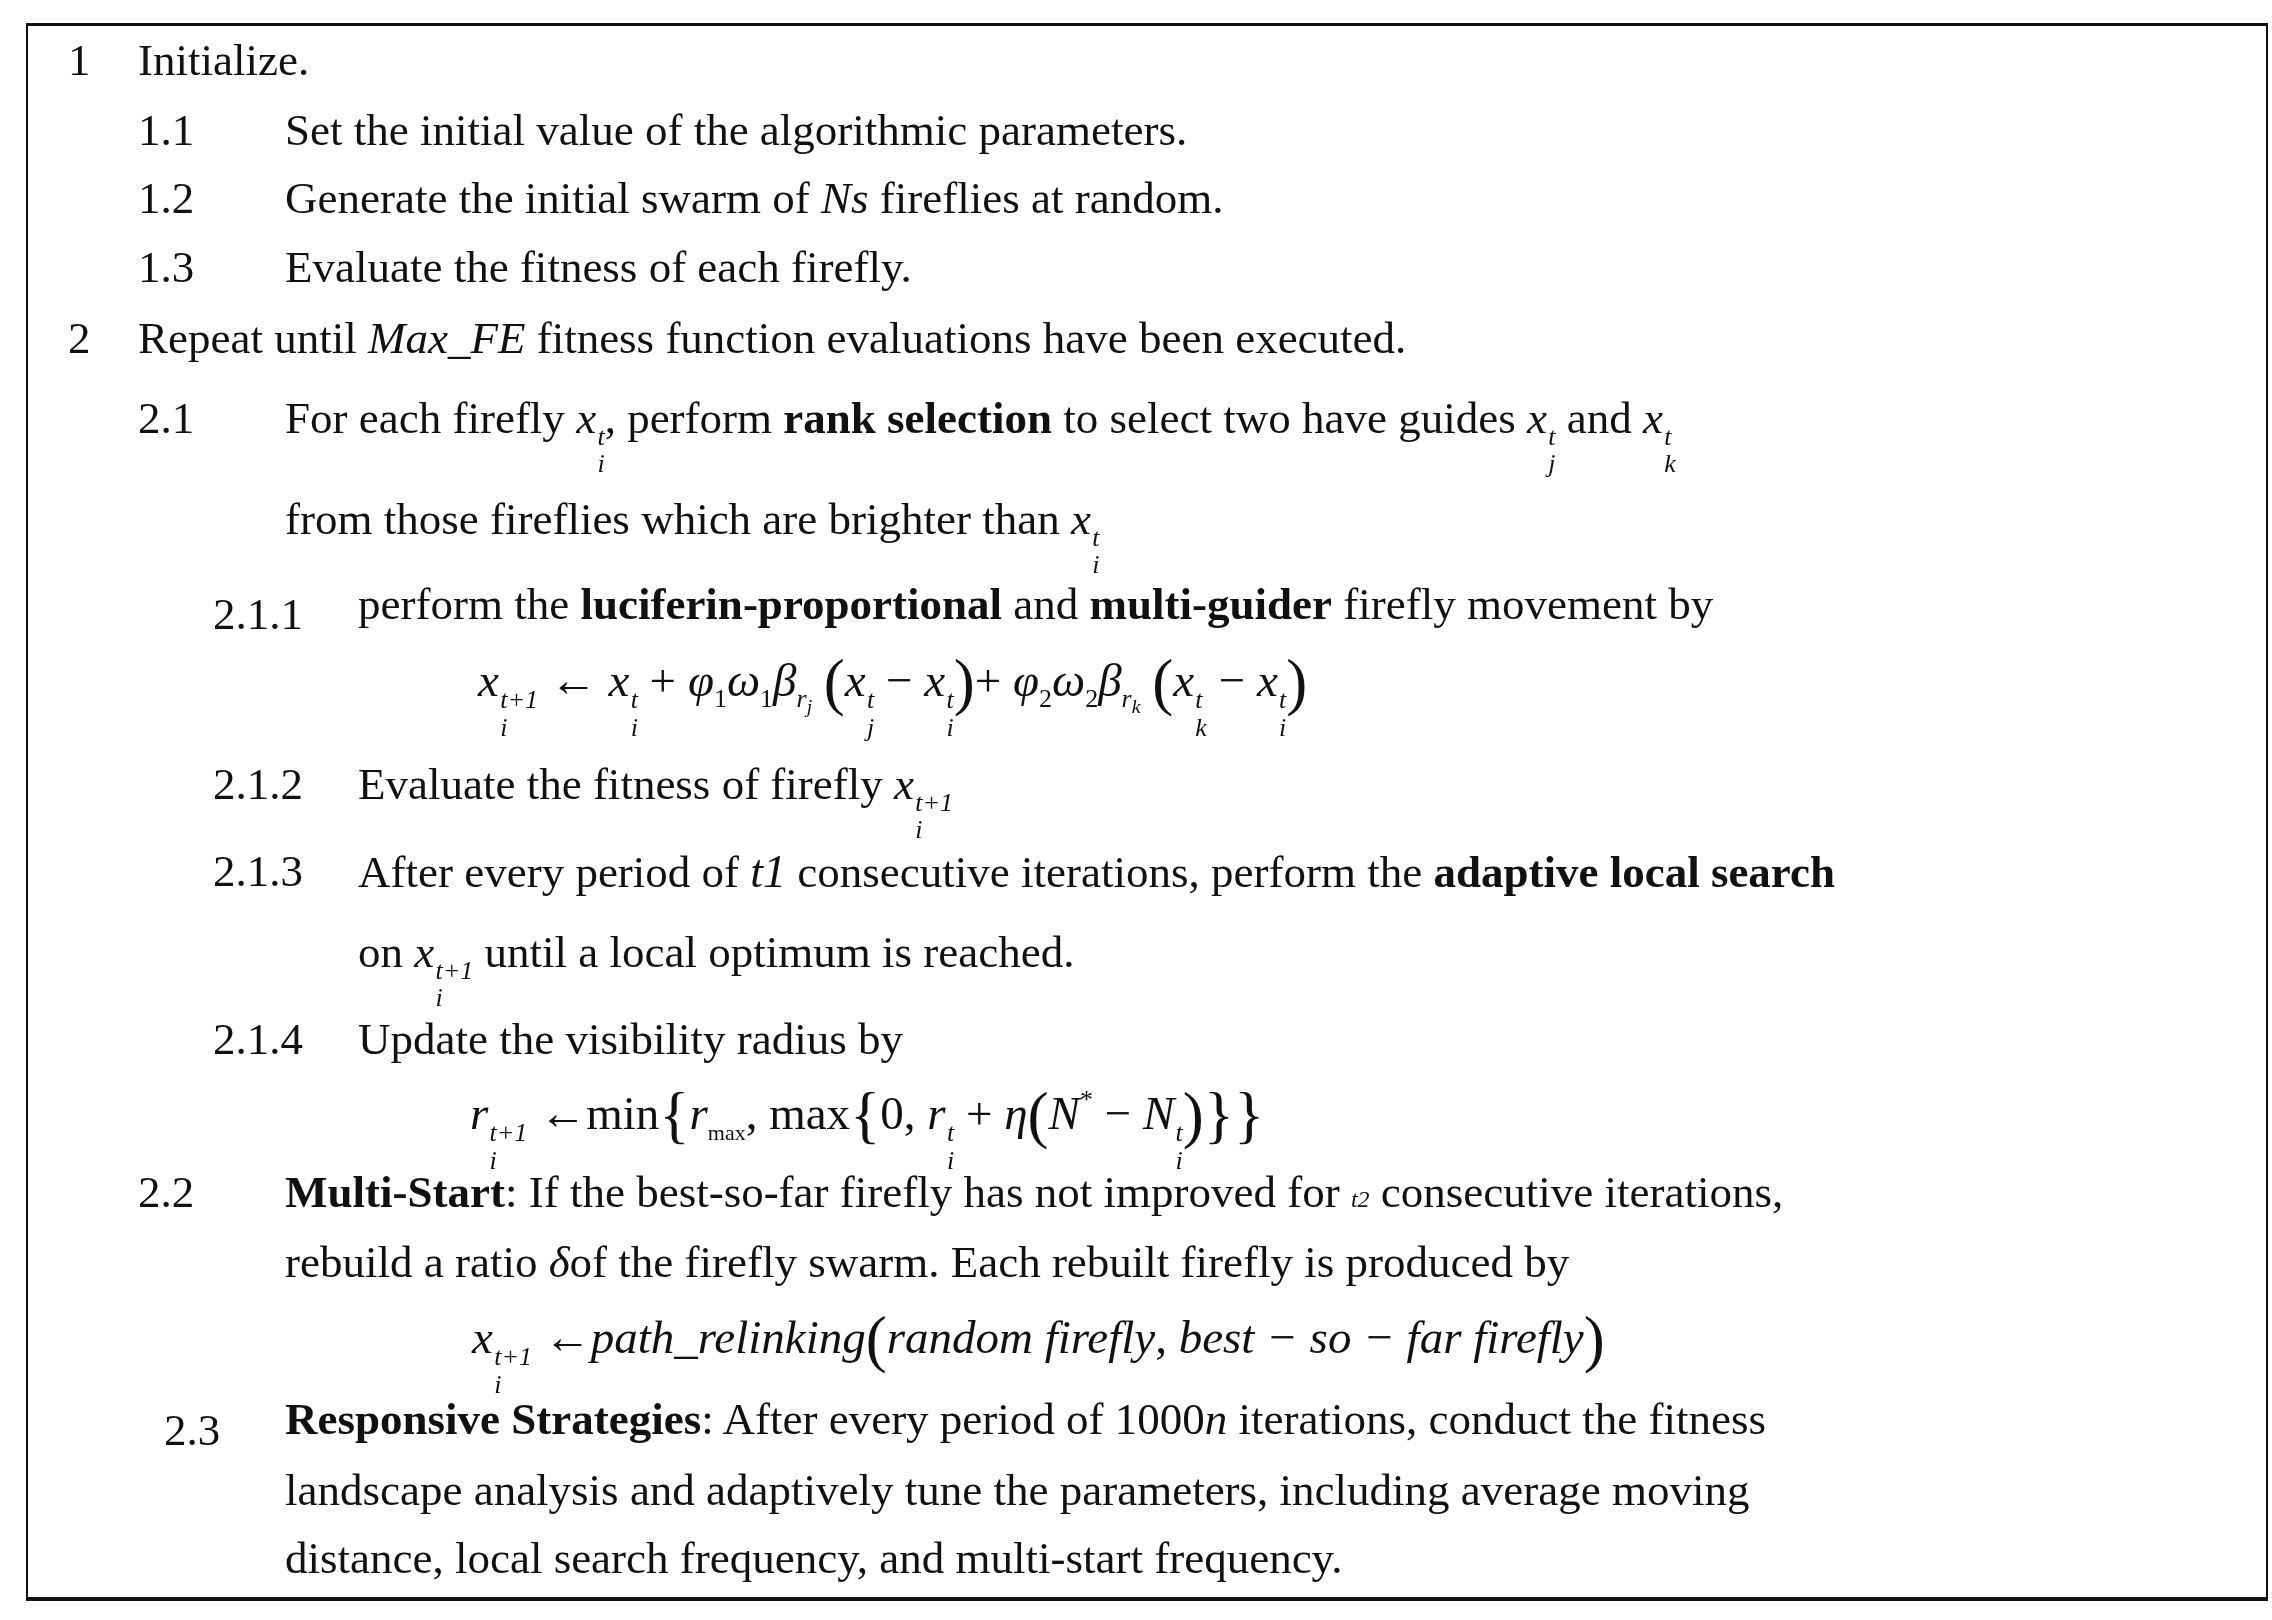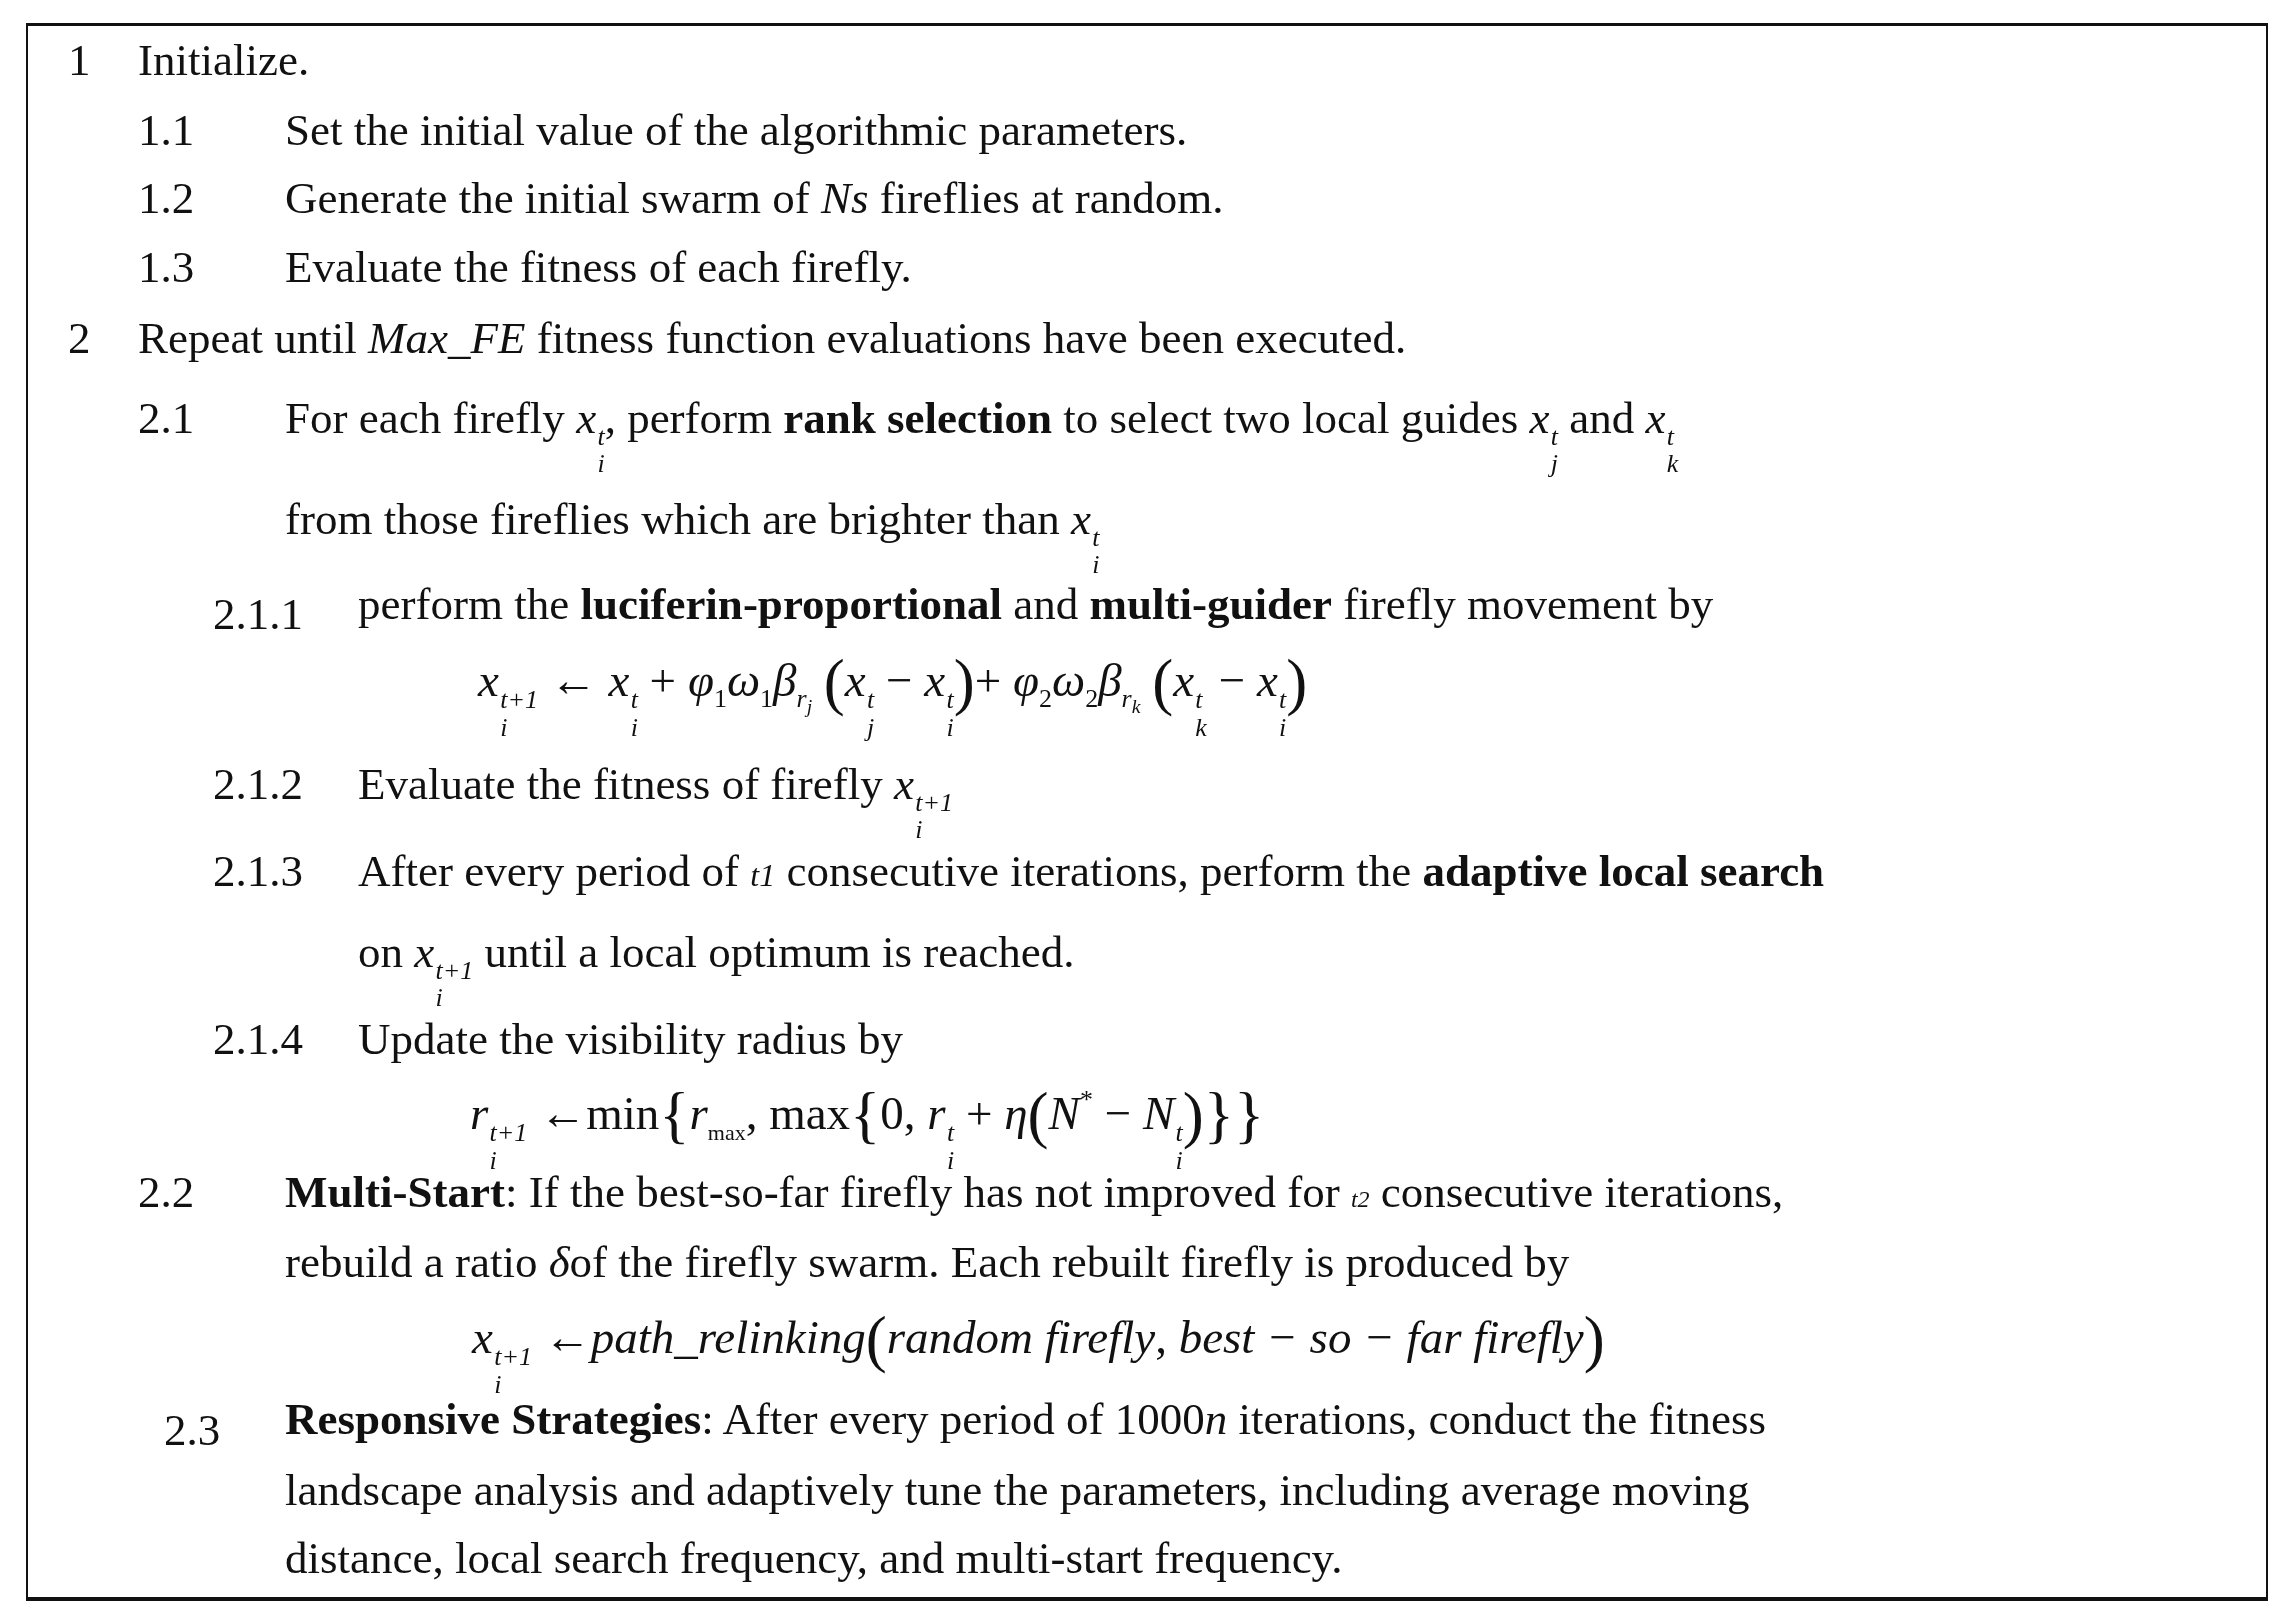"to select two local guides" span { text: local -> have }
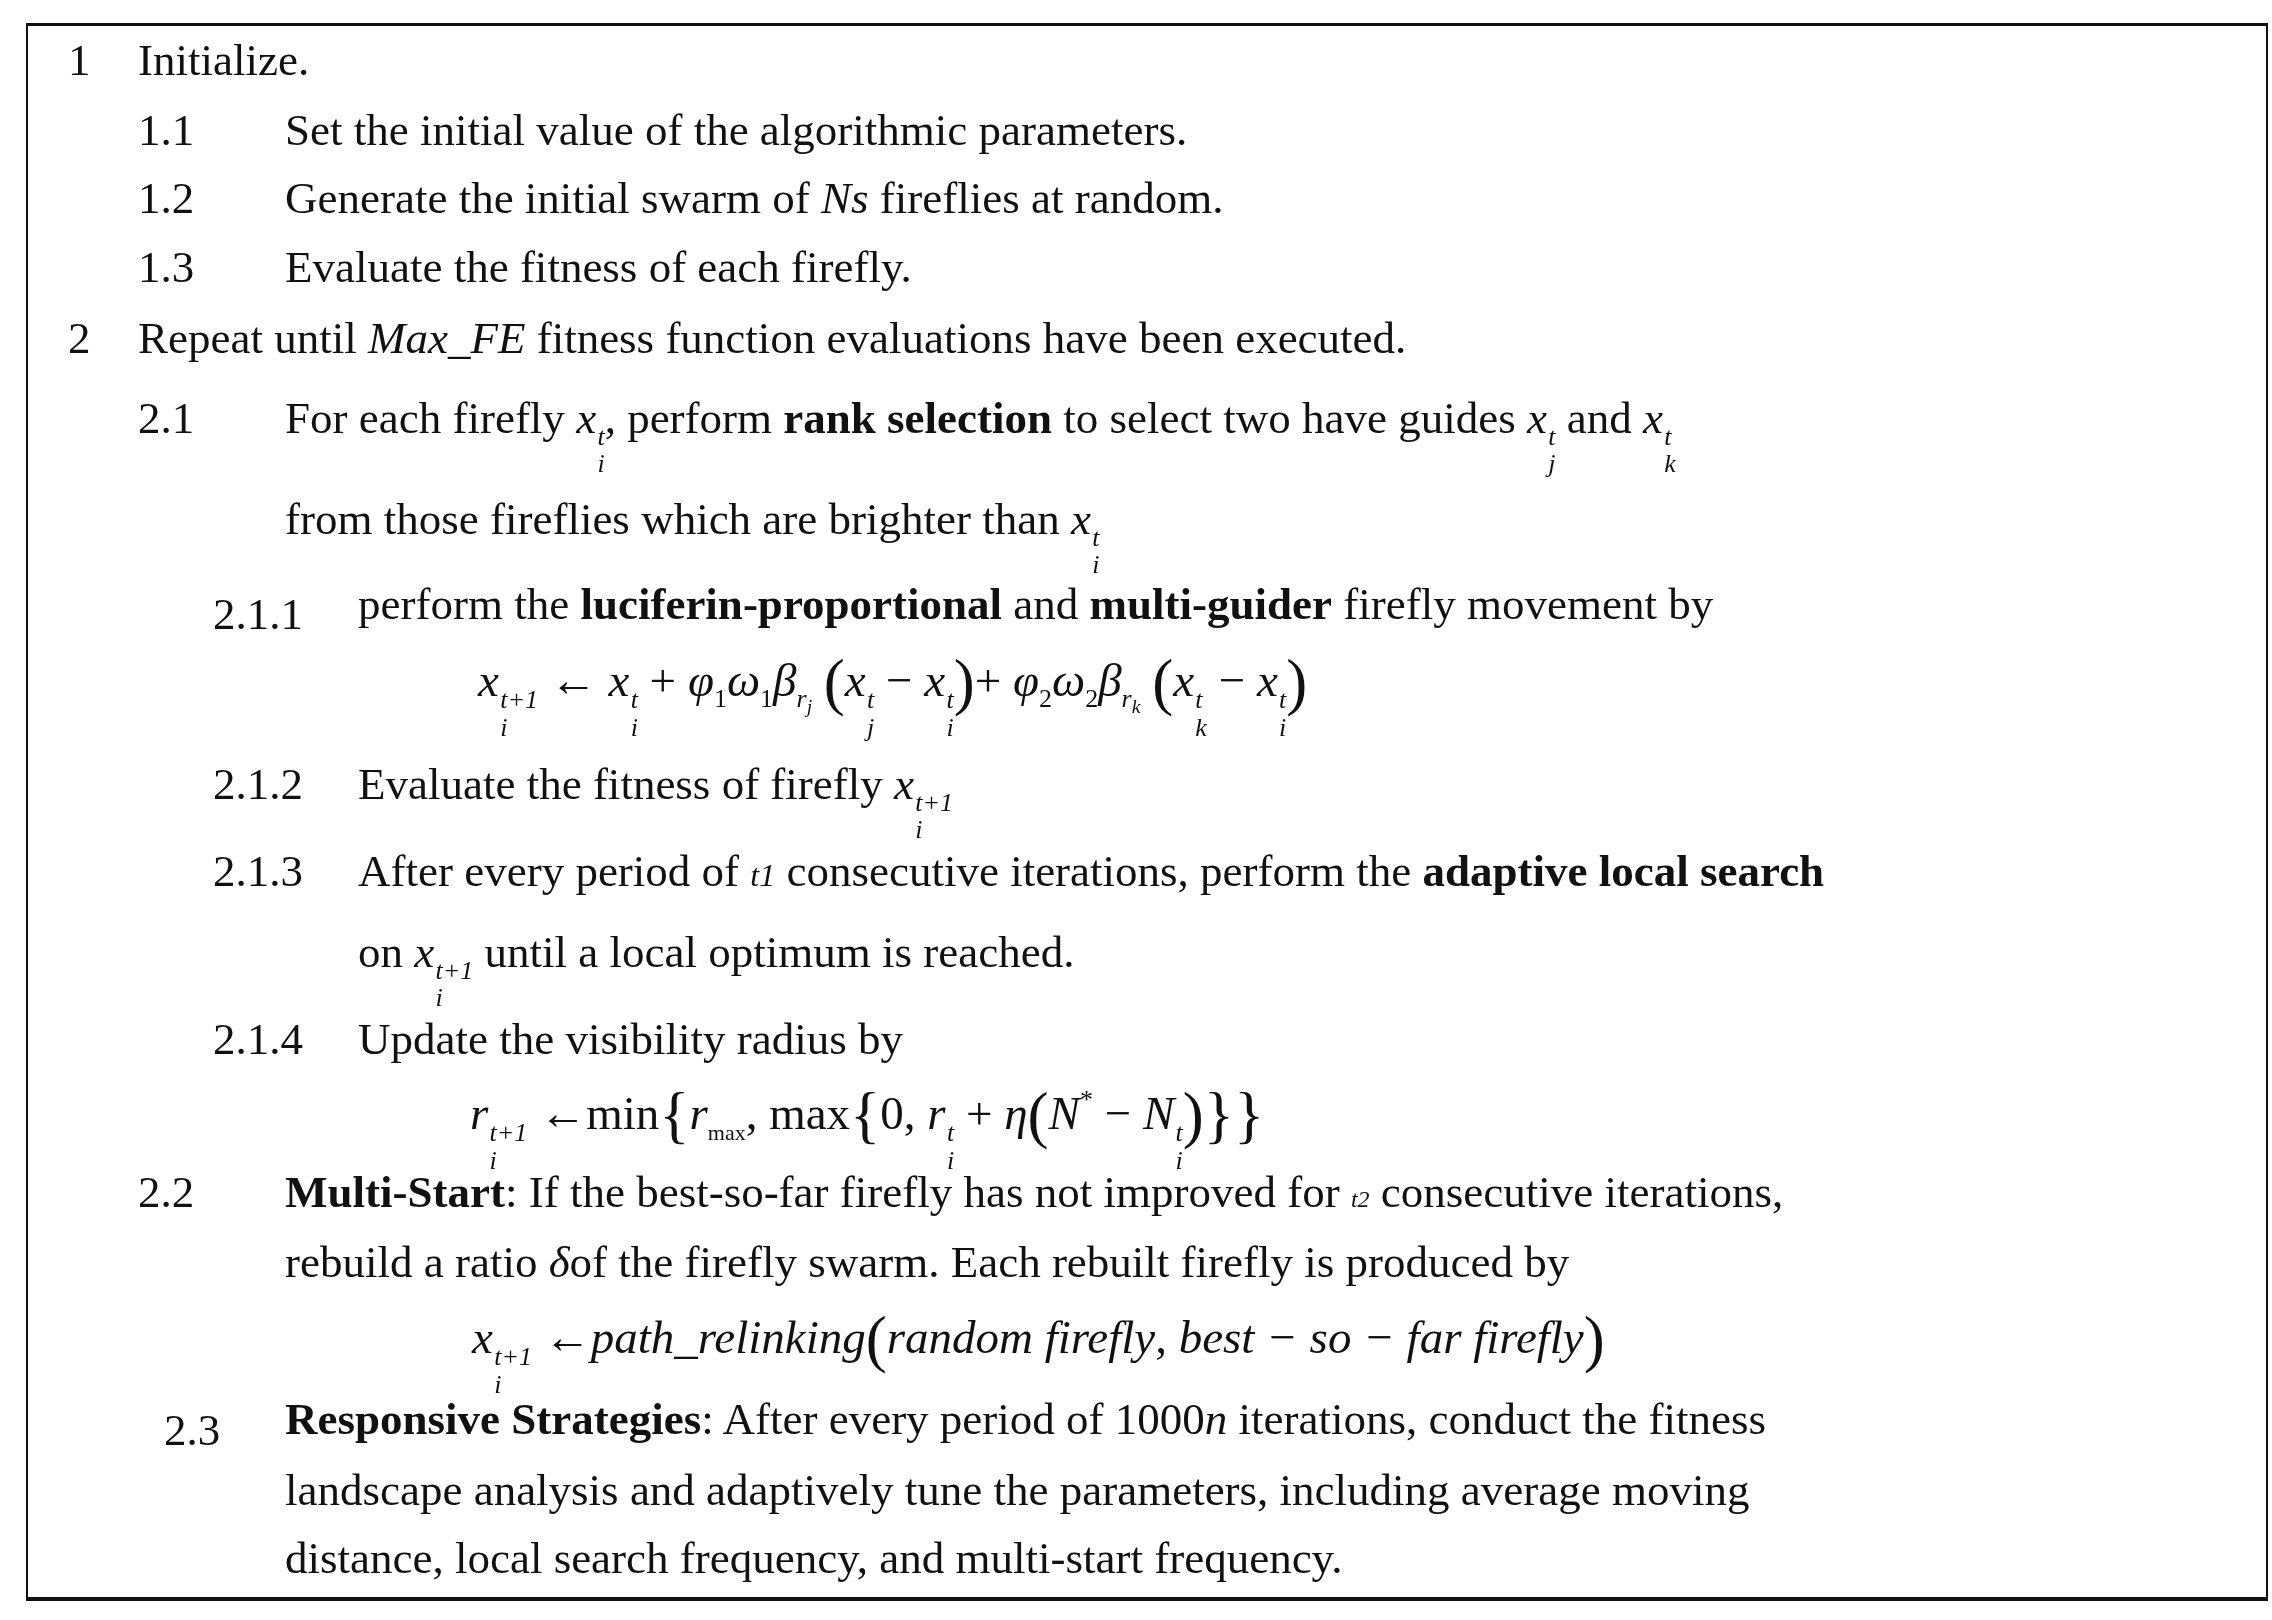"t1" i { font-size: 32px -> 46px }
